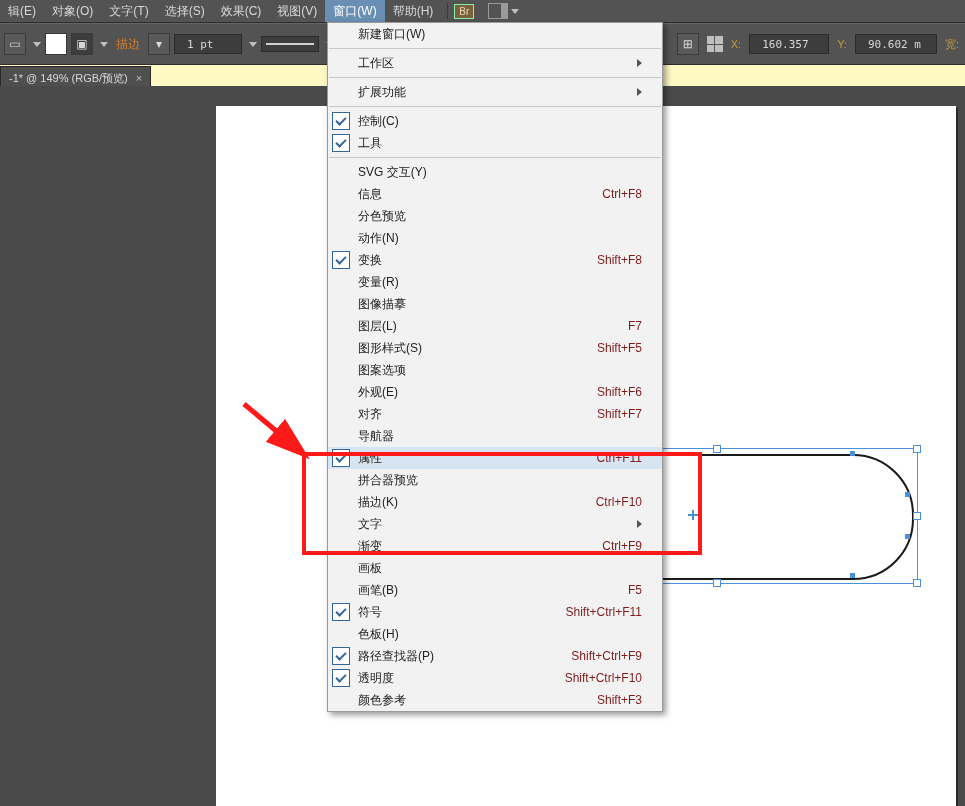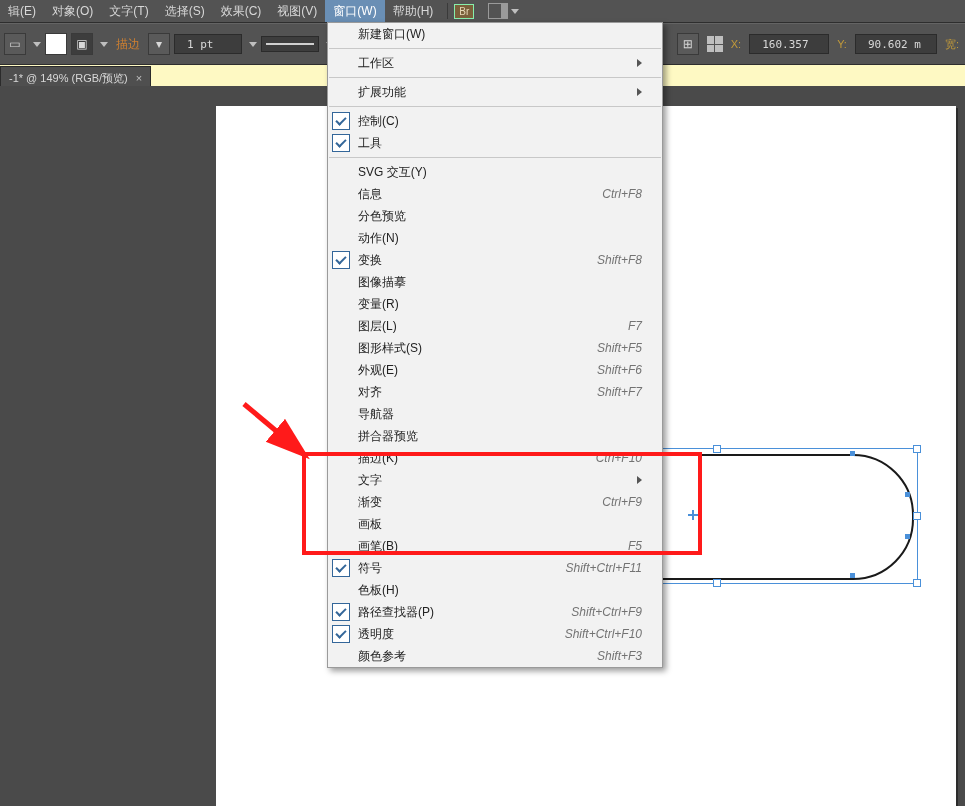"Ctrl+F8" .menu .row .sc { color: #737373 -> #7f1d1d; font-style: italic -> none }
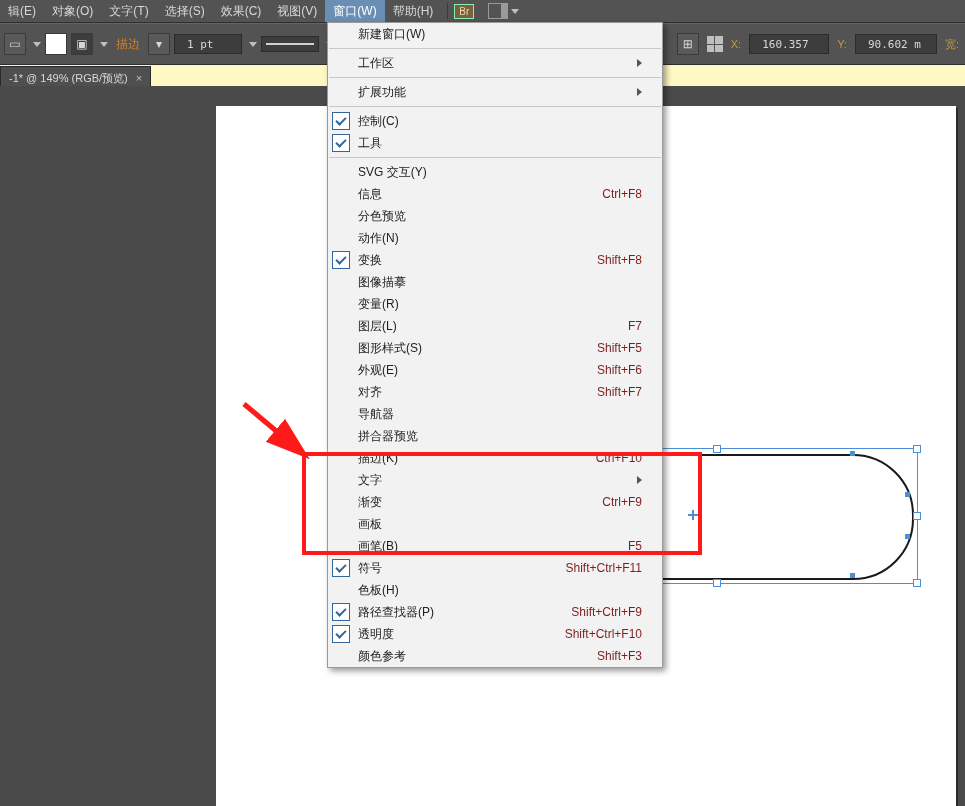"图像描摹" div.row { order: before "变量(R)" -> after "变量(R)" }
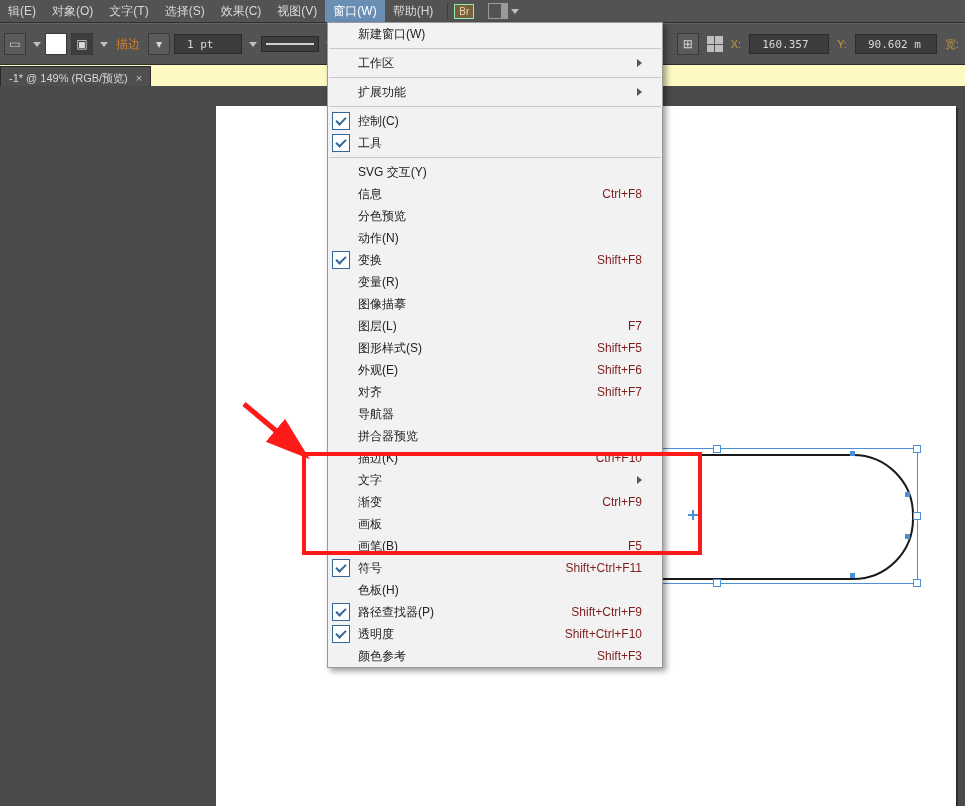"图案选项" div.row { html: none -> <div> <span>图案选项</span> </div> }
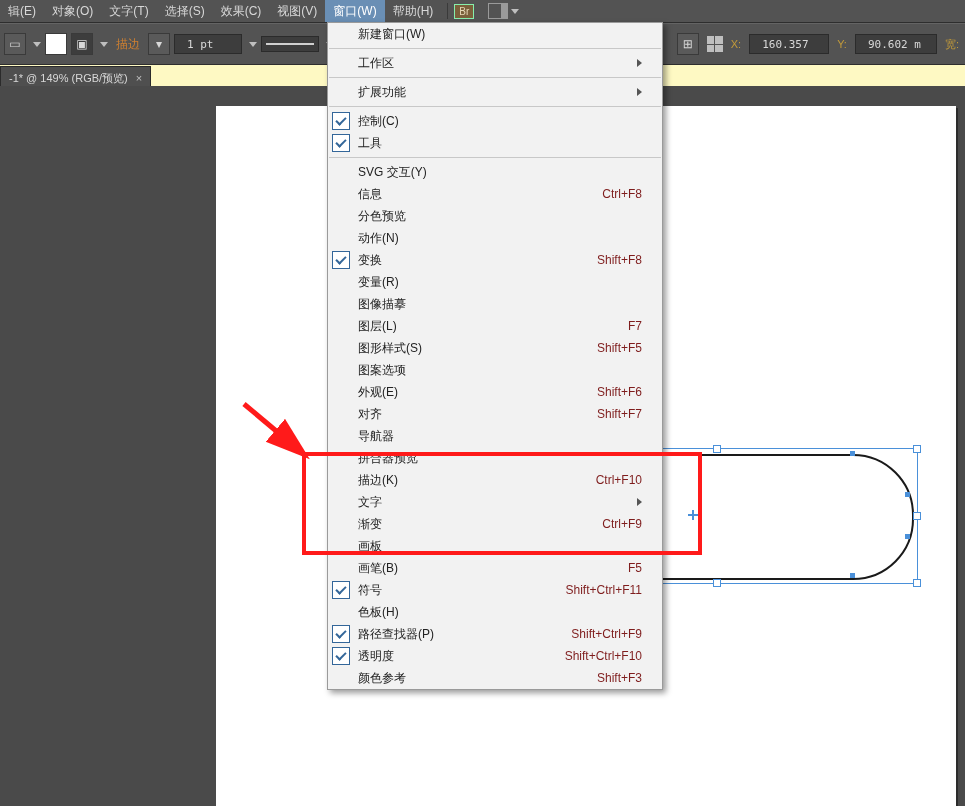"属性" div.row { html: none -> <div> <span></span> <span>属性</span> <span>Ctrl+F11</span> </div> }
